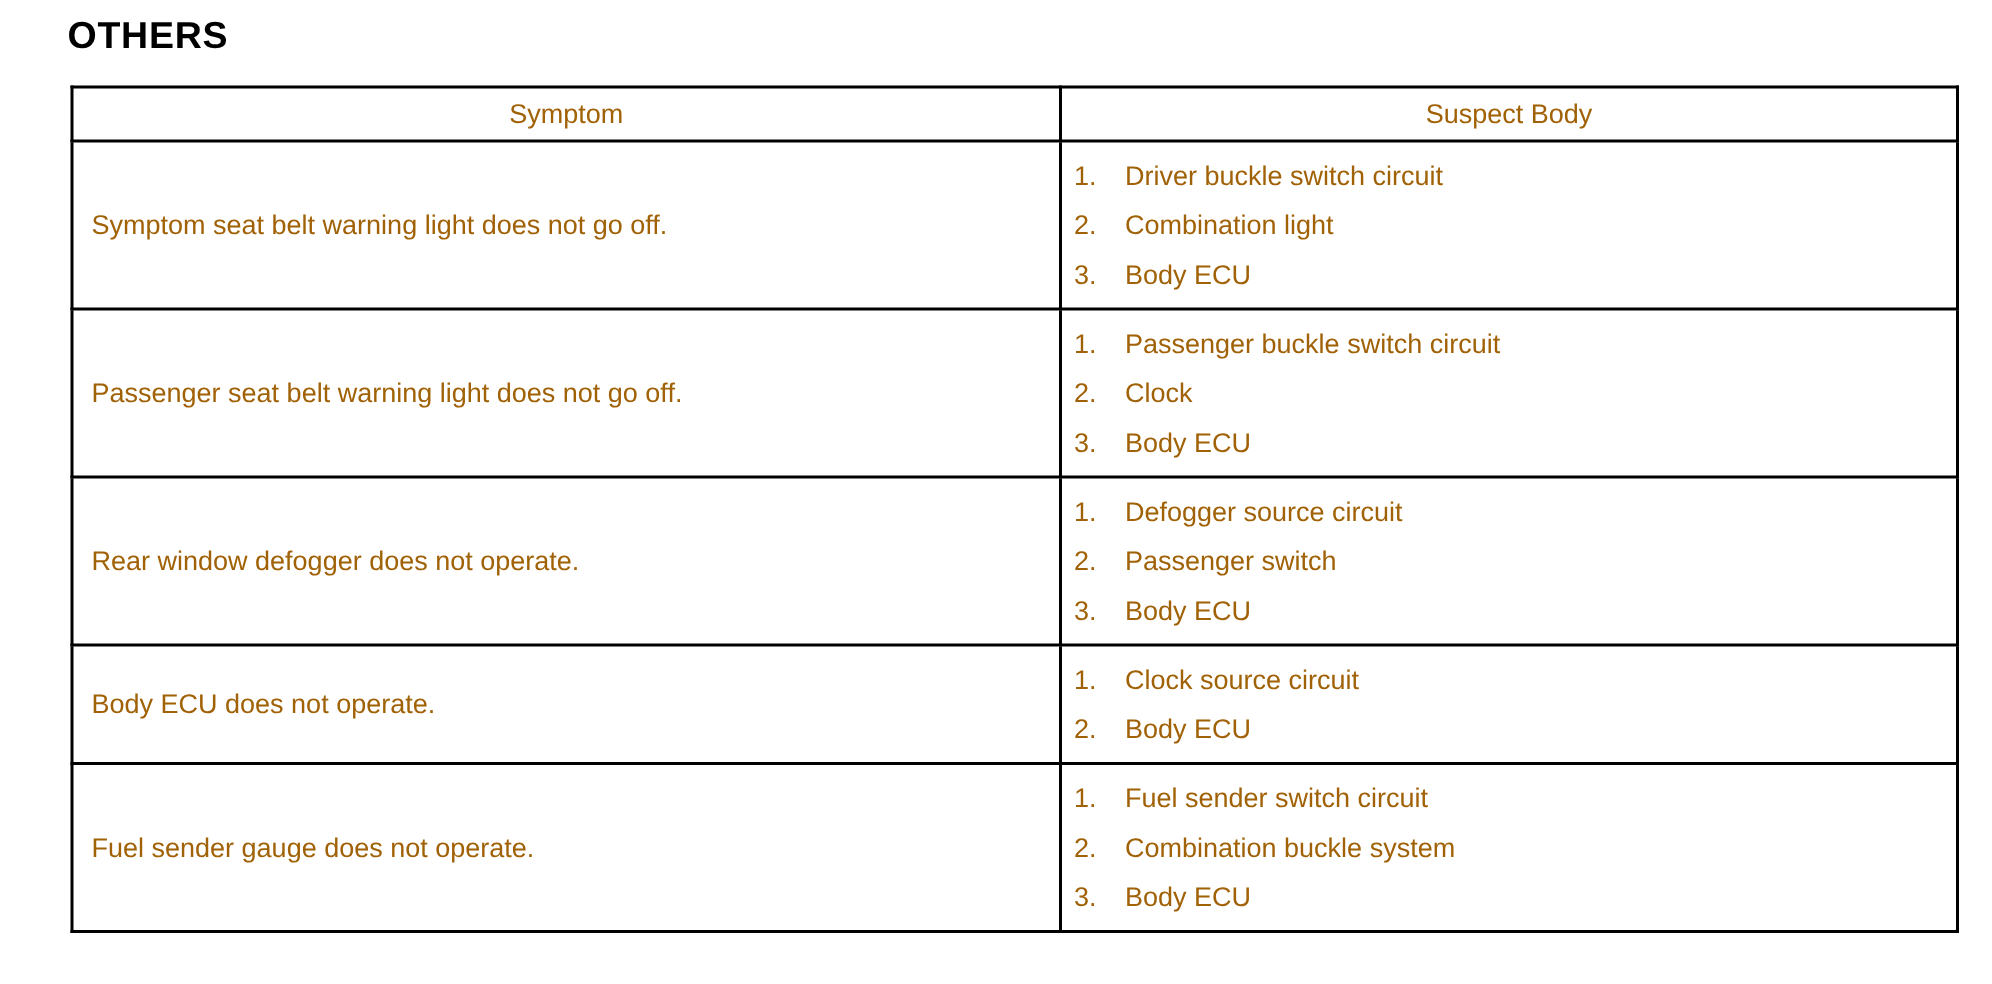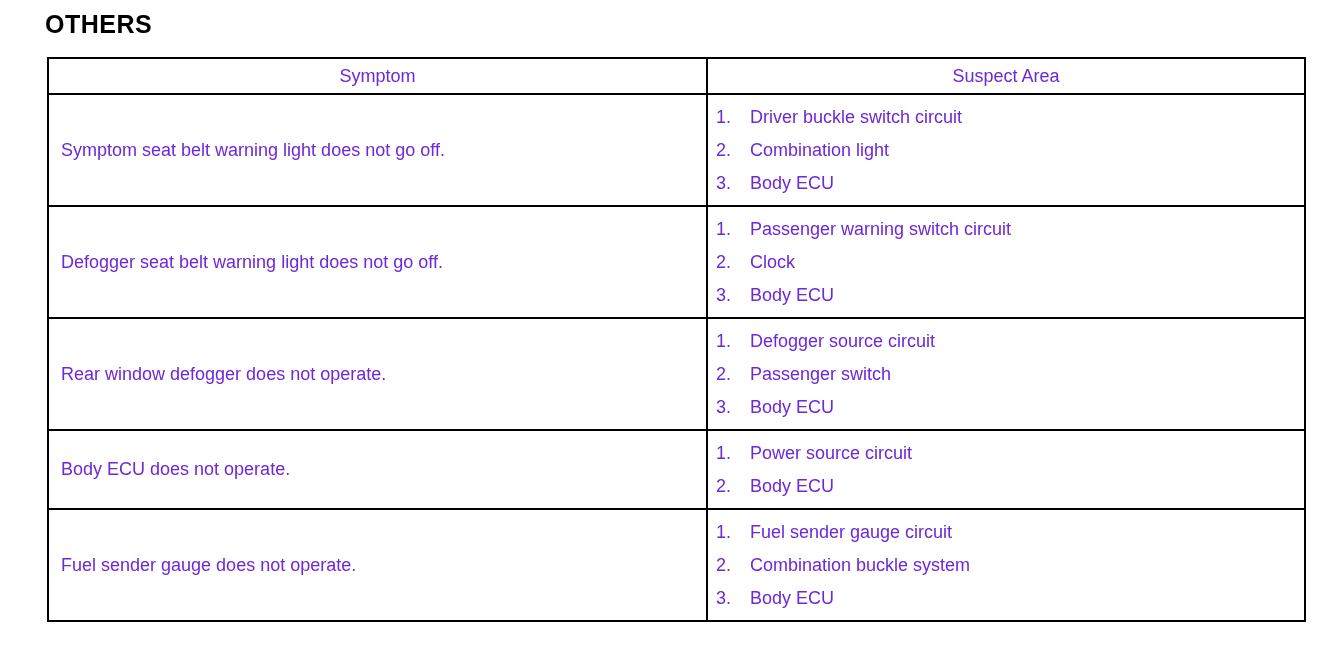"Symptom" table.symptom-table th, table.symptom-table td { color: #6d28d9 -> #a16207 }
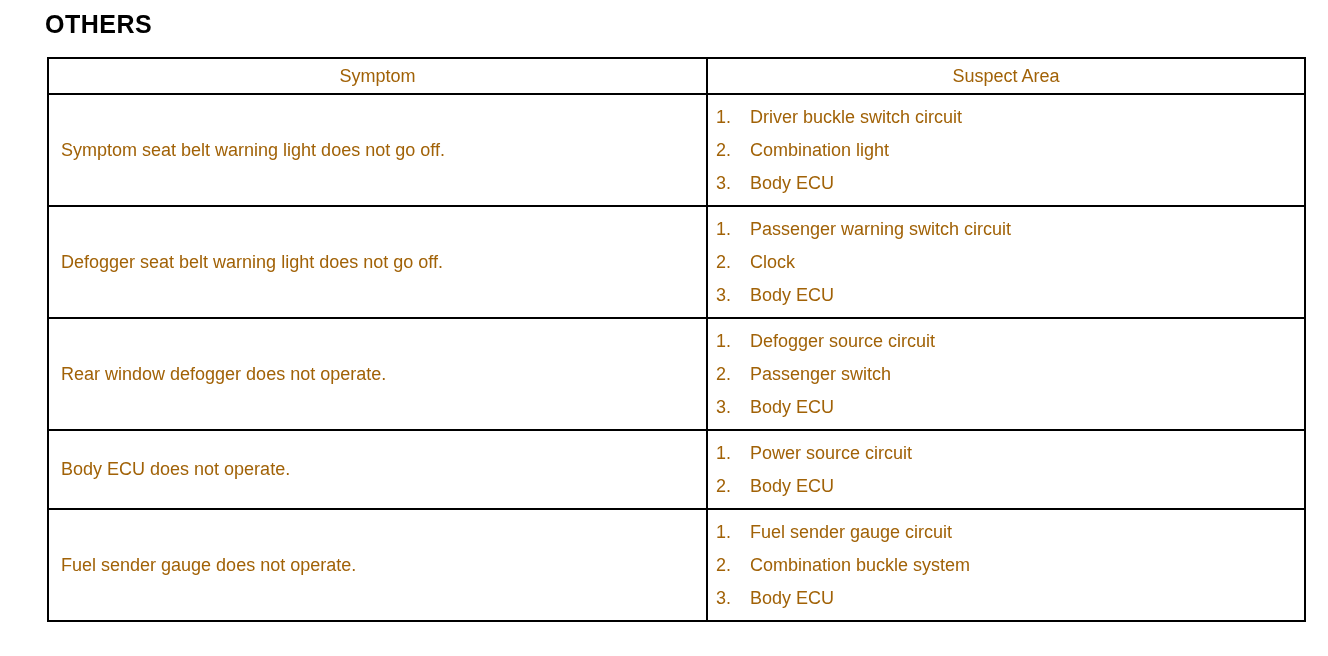"Suspect Area" th { text: Area -> Body }
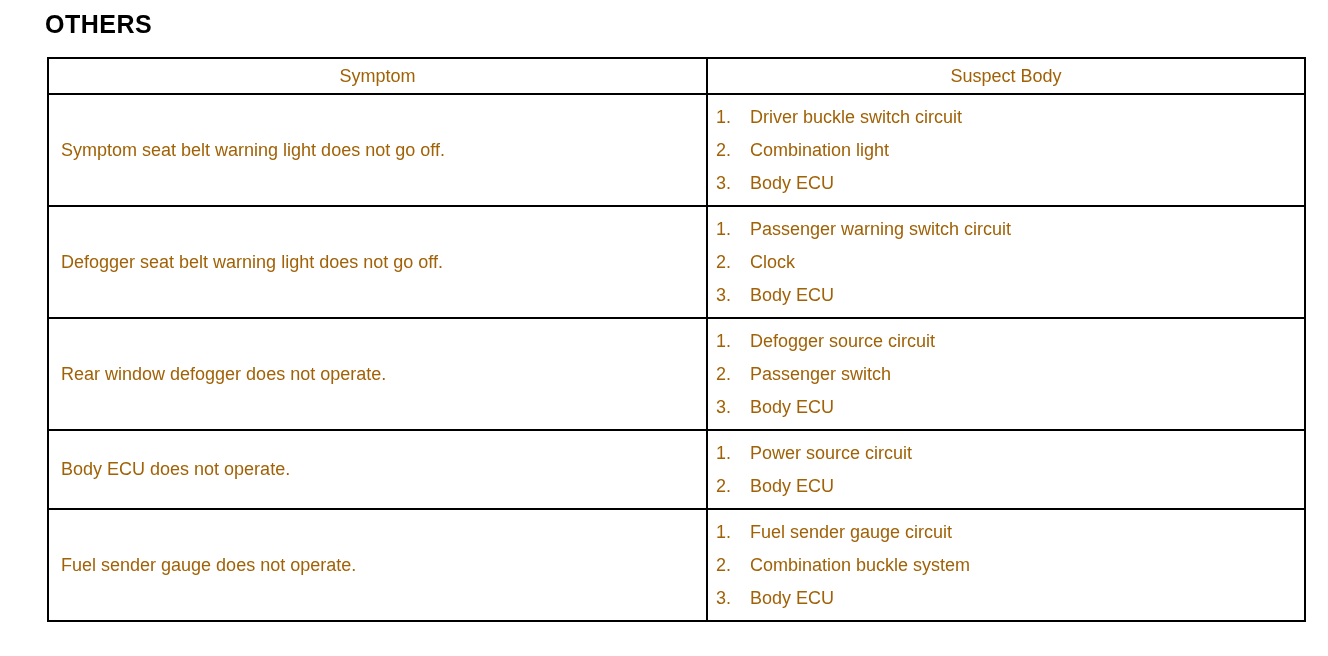"Passenger warning switch circuit" span { text: warning -> buckle }
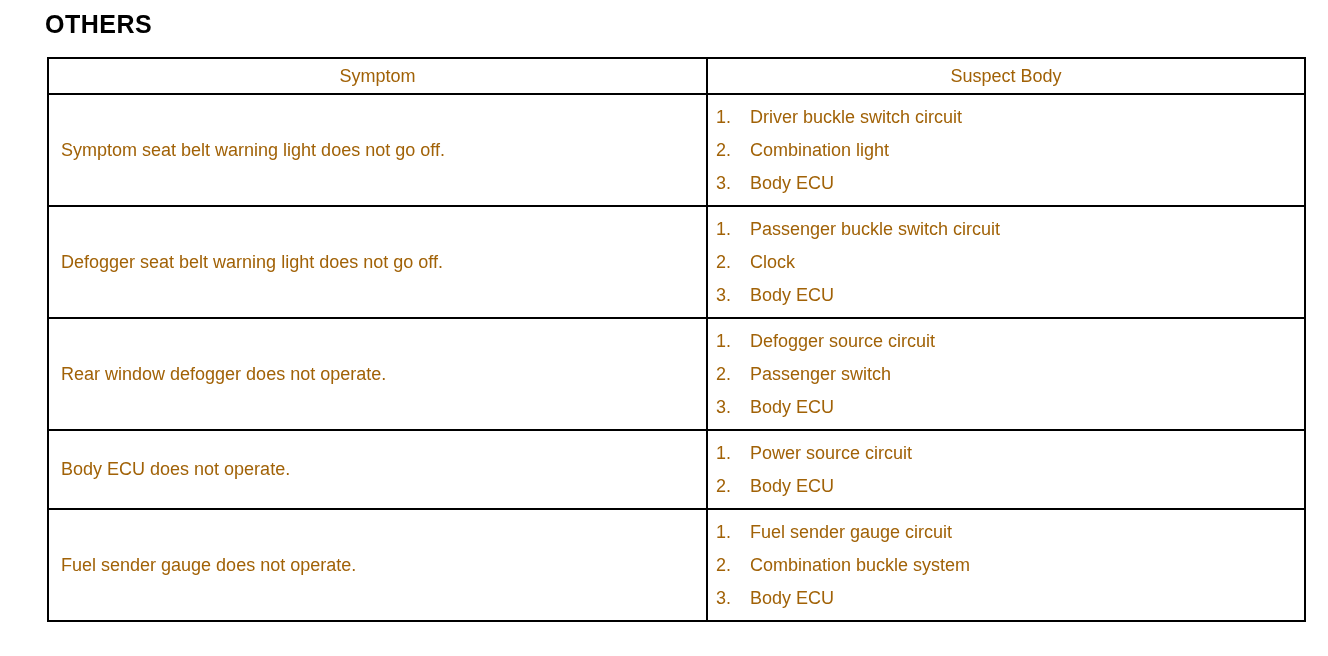"Defogger seat belt warning light" td.symptom-cell { text: Defogger -> Passenger }
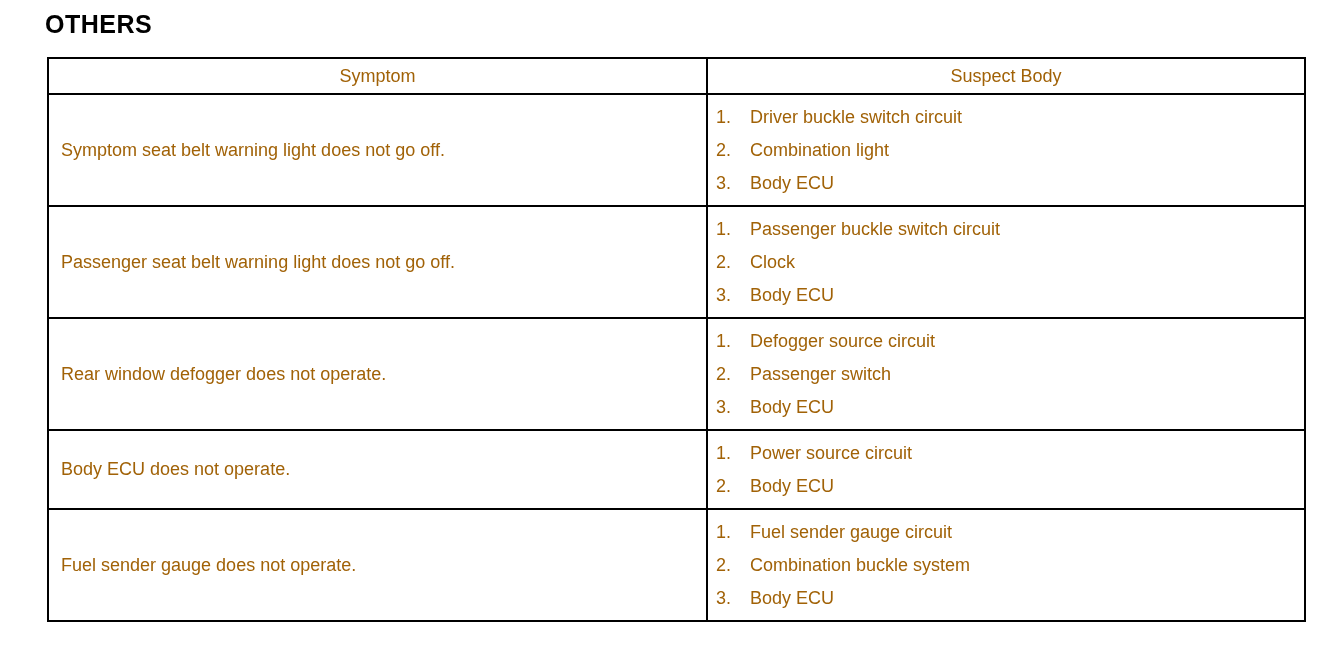"Power source circuit" span { text: Power -> Clock }
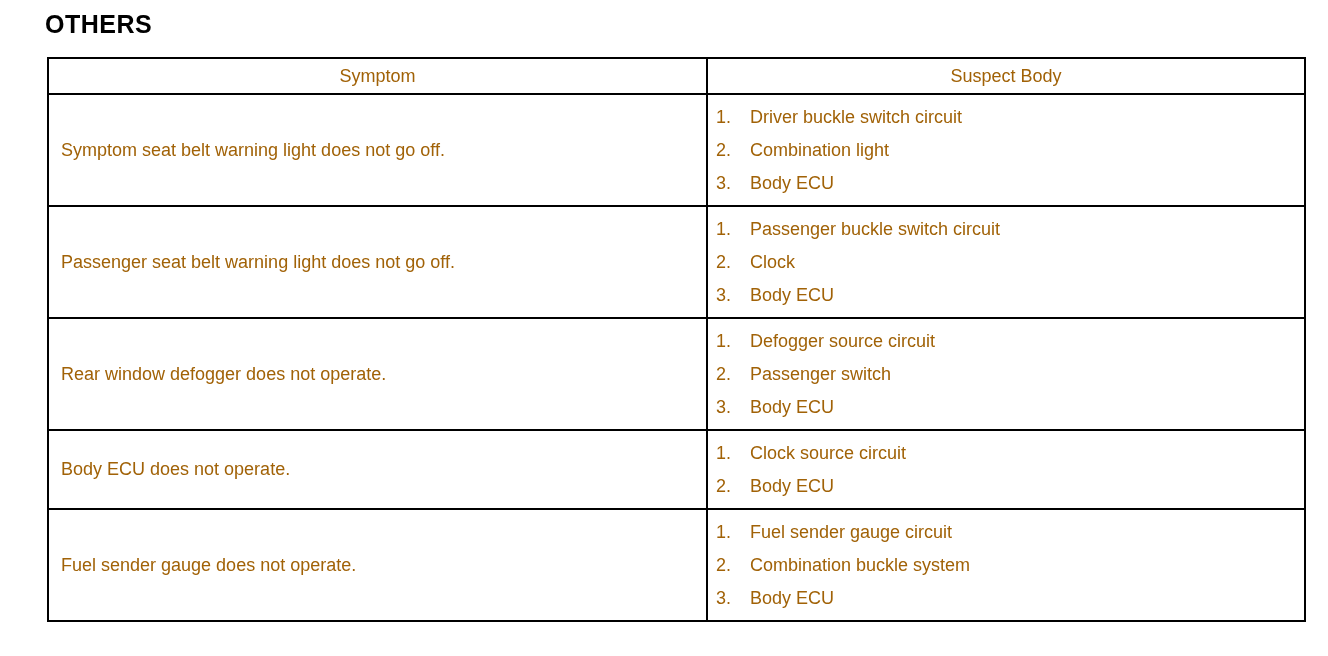"Fuel sender gauge circuit" span { text: gauge -> switch }
